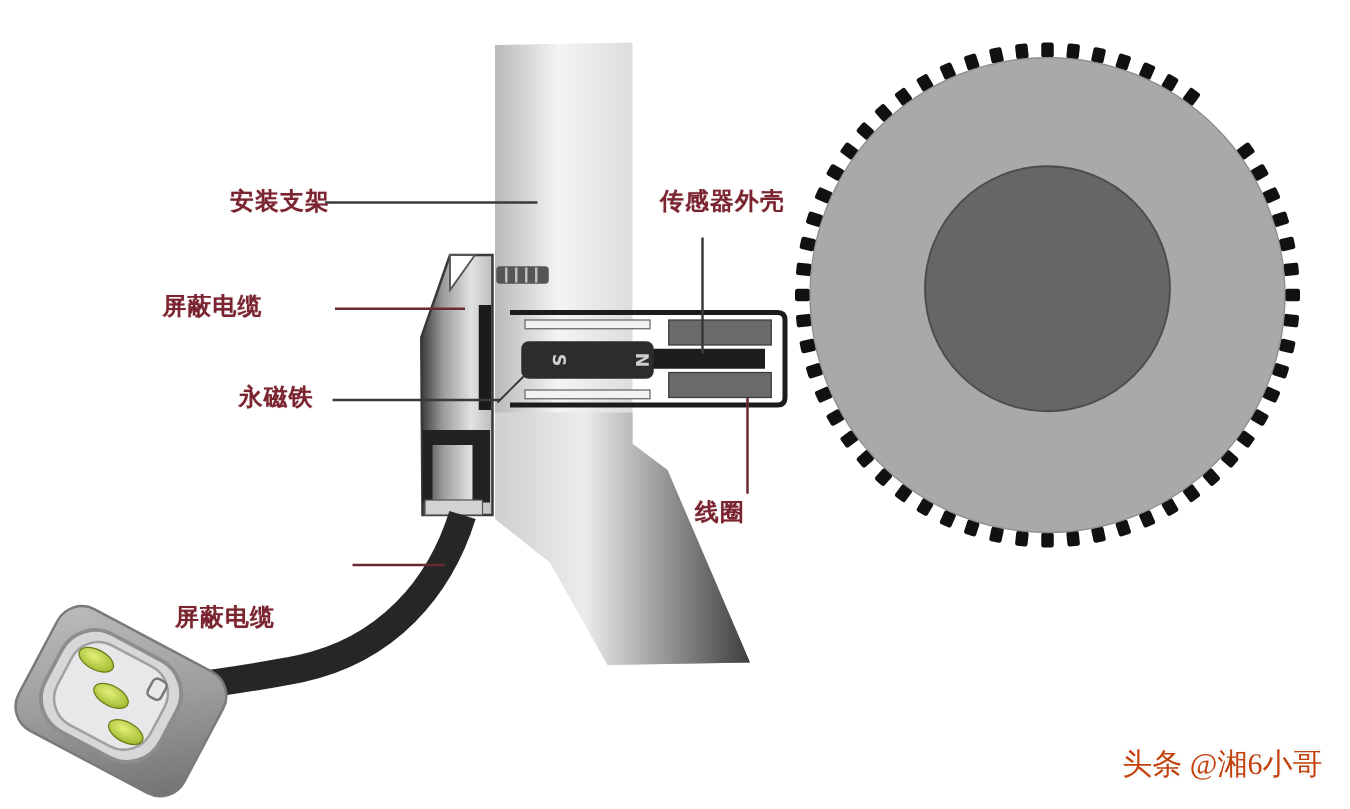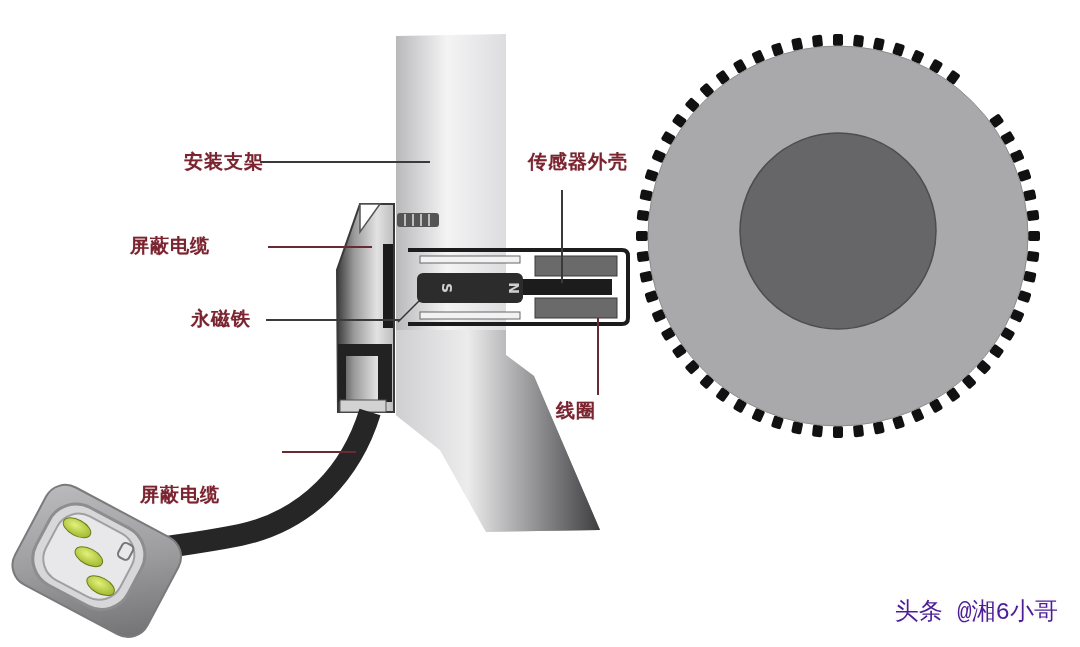"头条 @湘6小哥" .watermark { color: #4c1d95 -> #c2410c; font-family: Liberation Mono, monospace -> Liberation Serif, serif }
